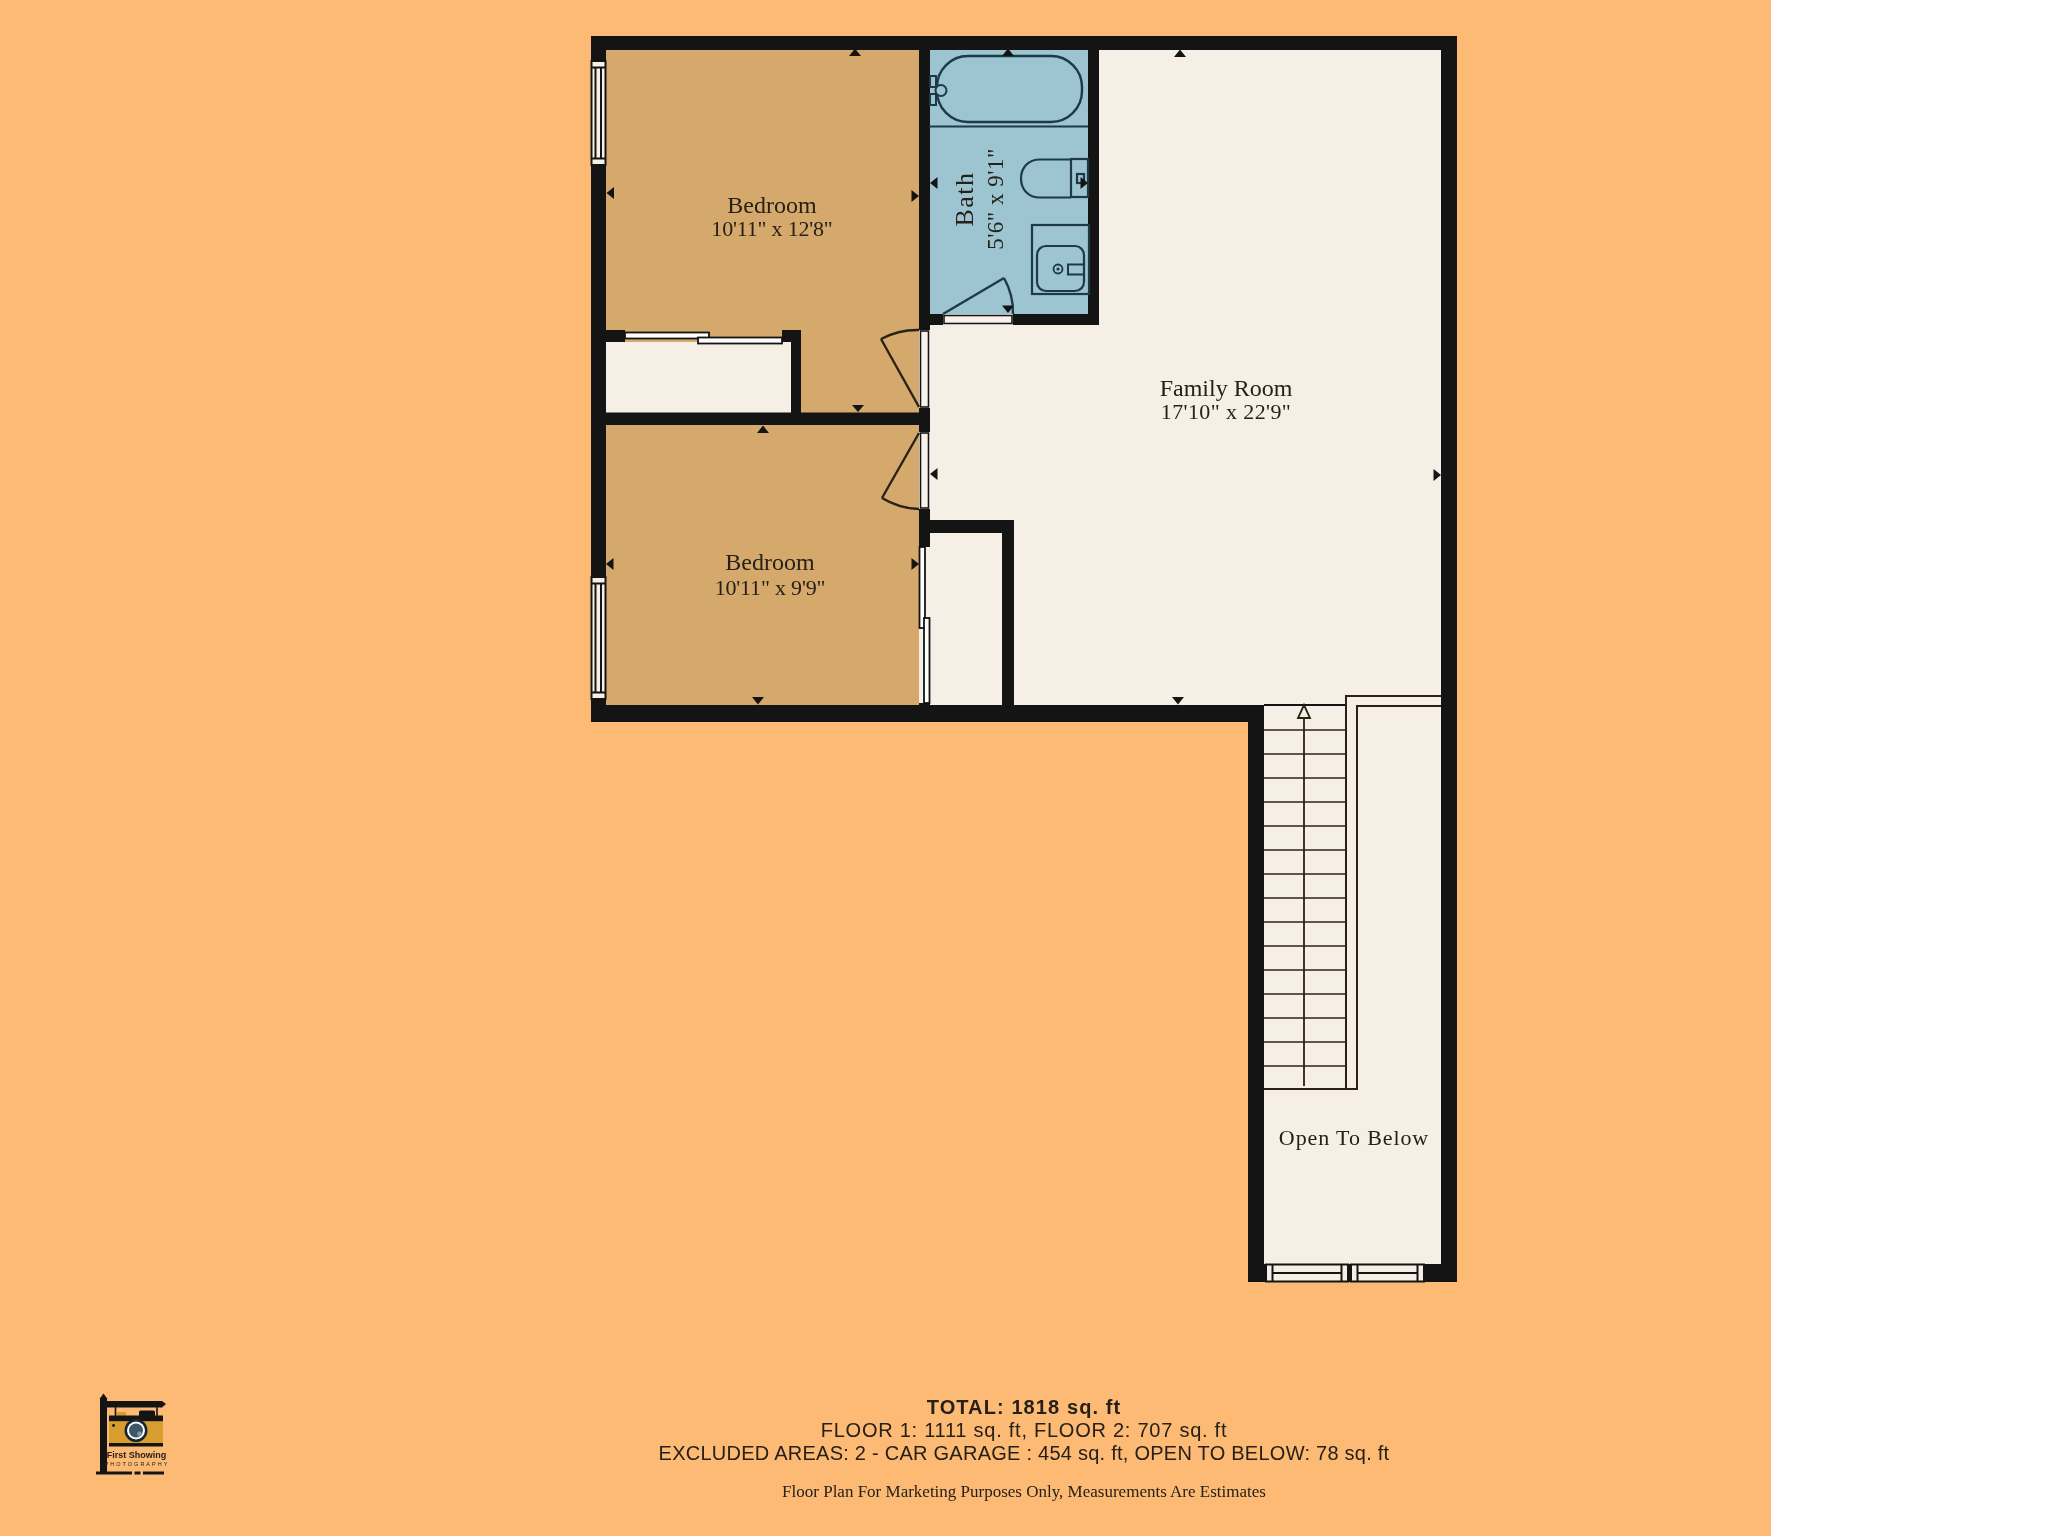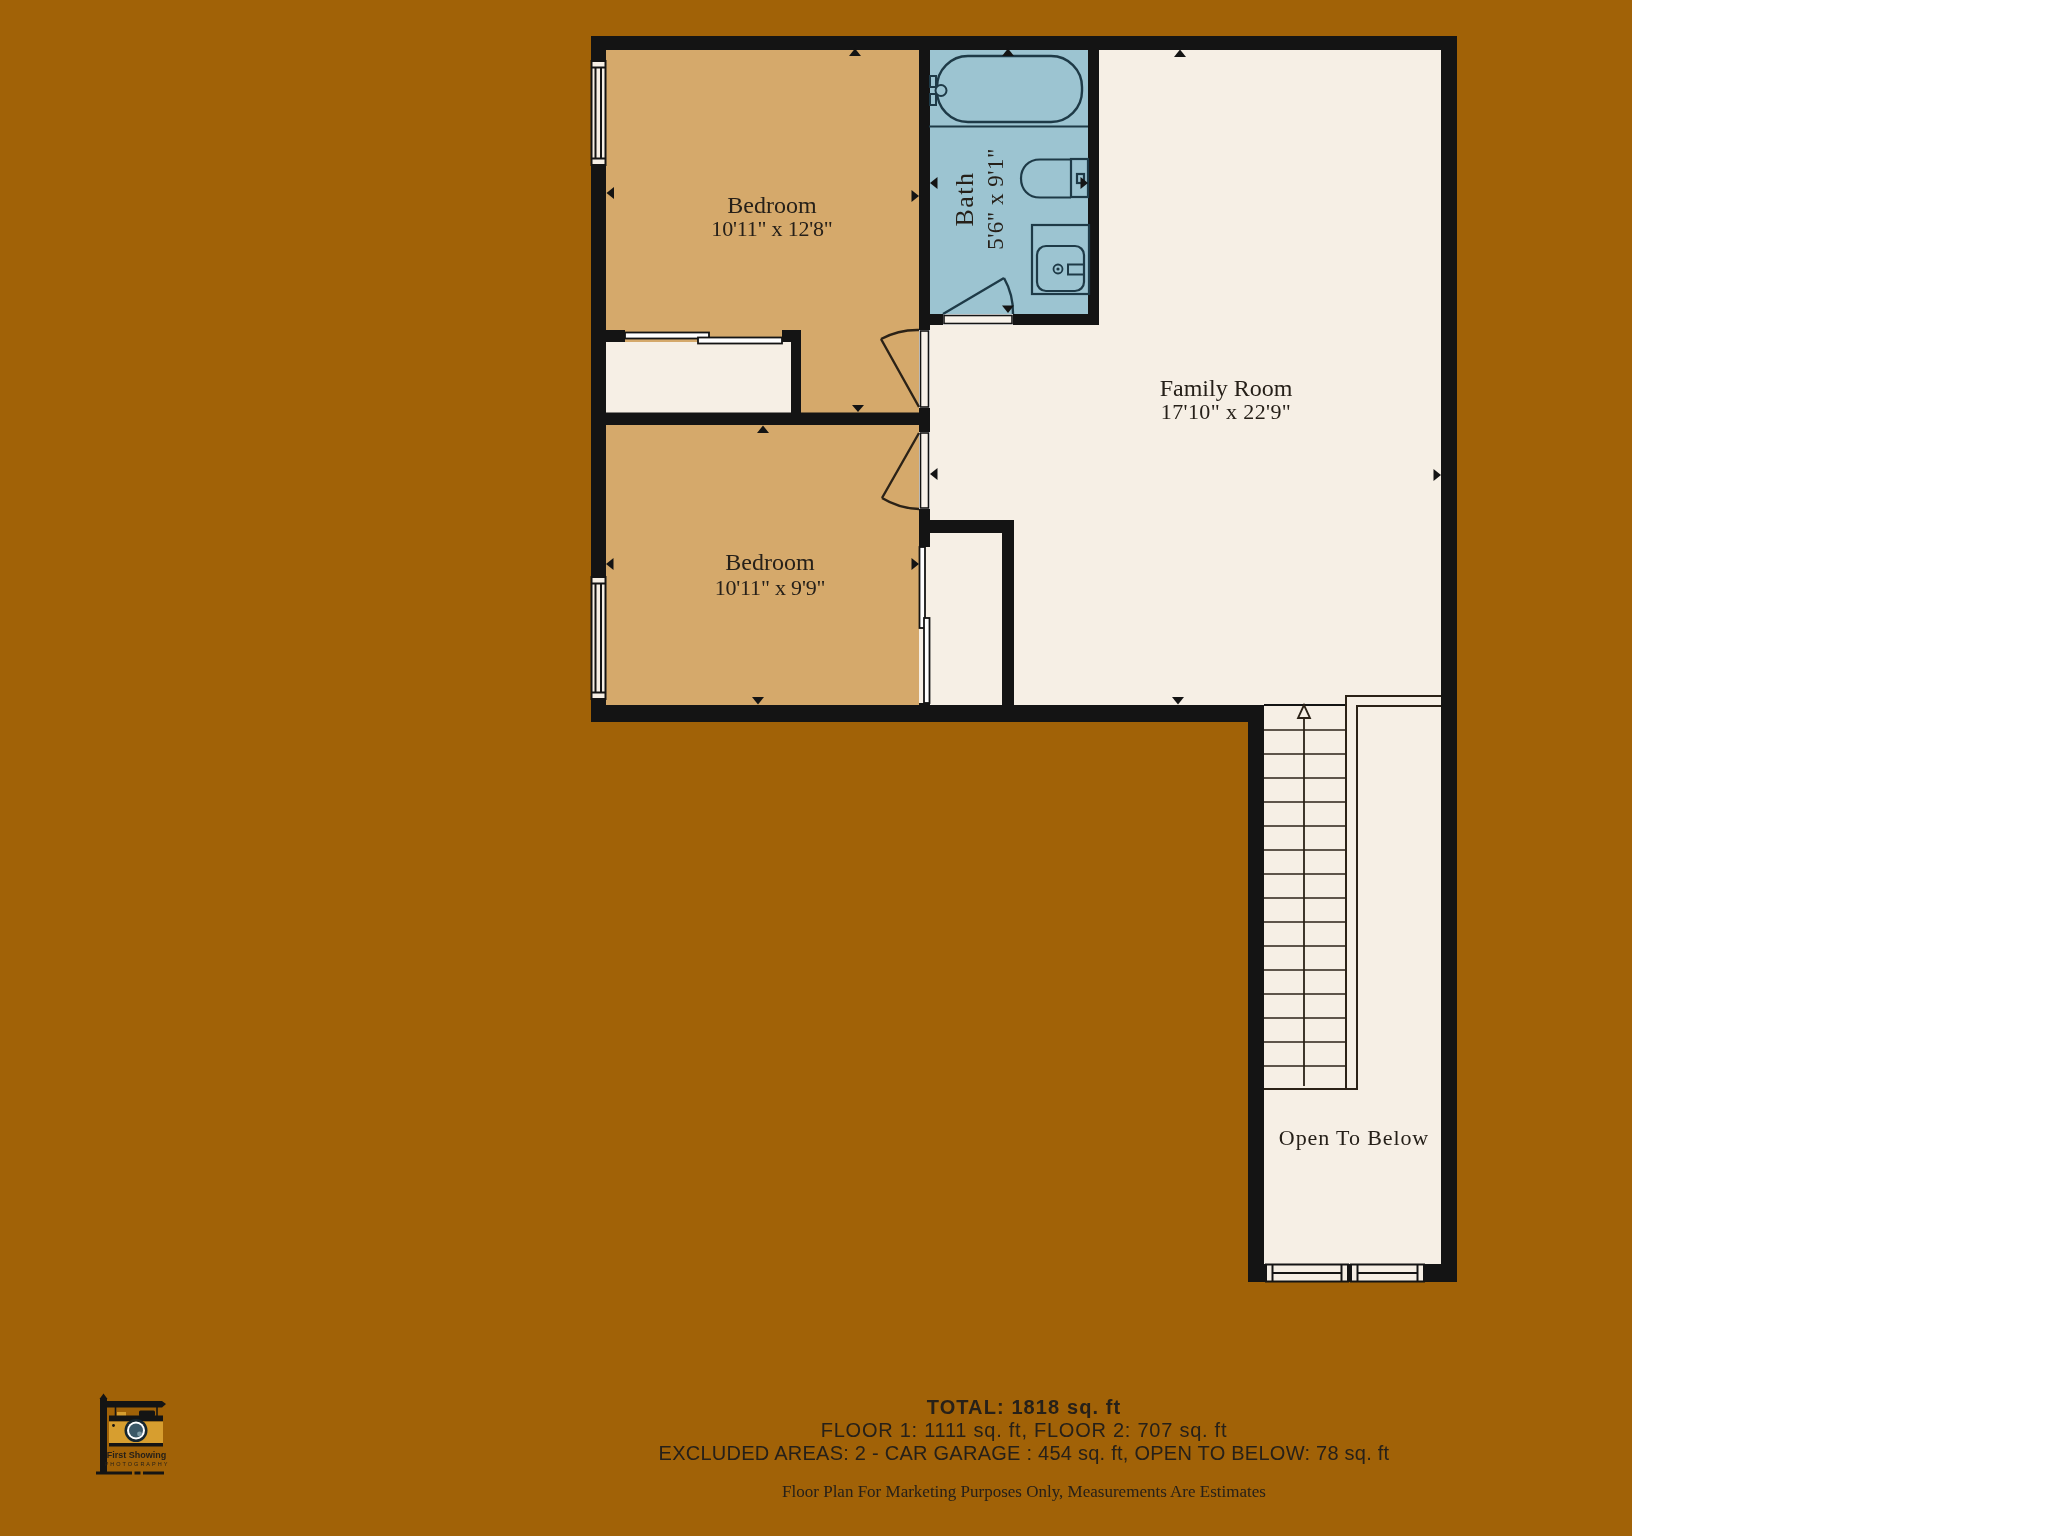"Bedroom" .page { background: #a16207 -> #fdba74; width: 1632px -> 1771px }
